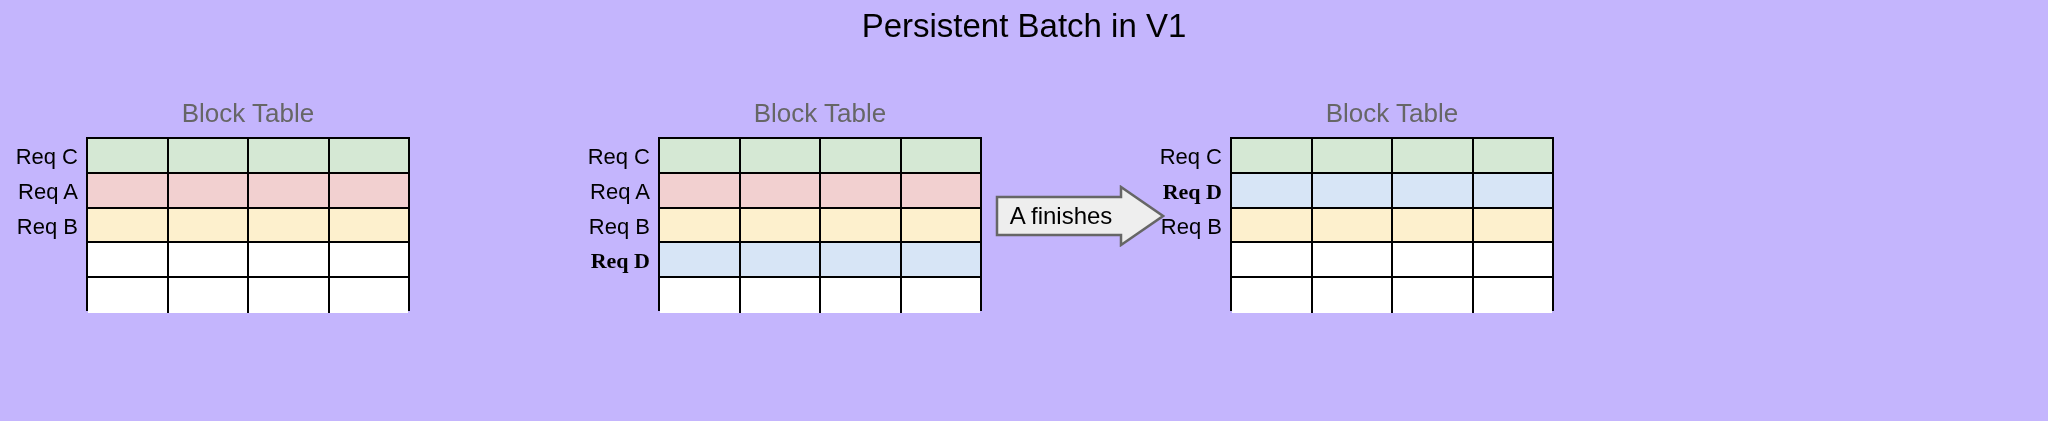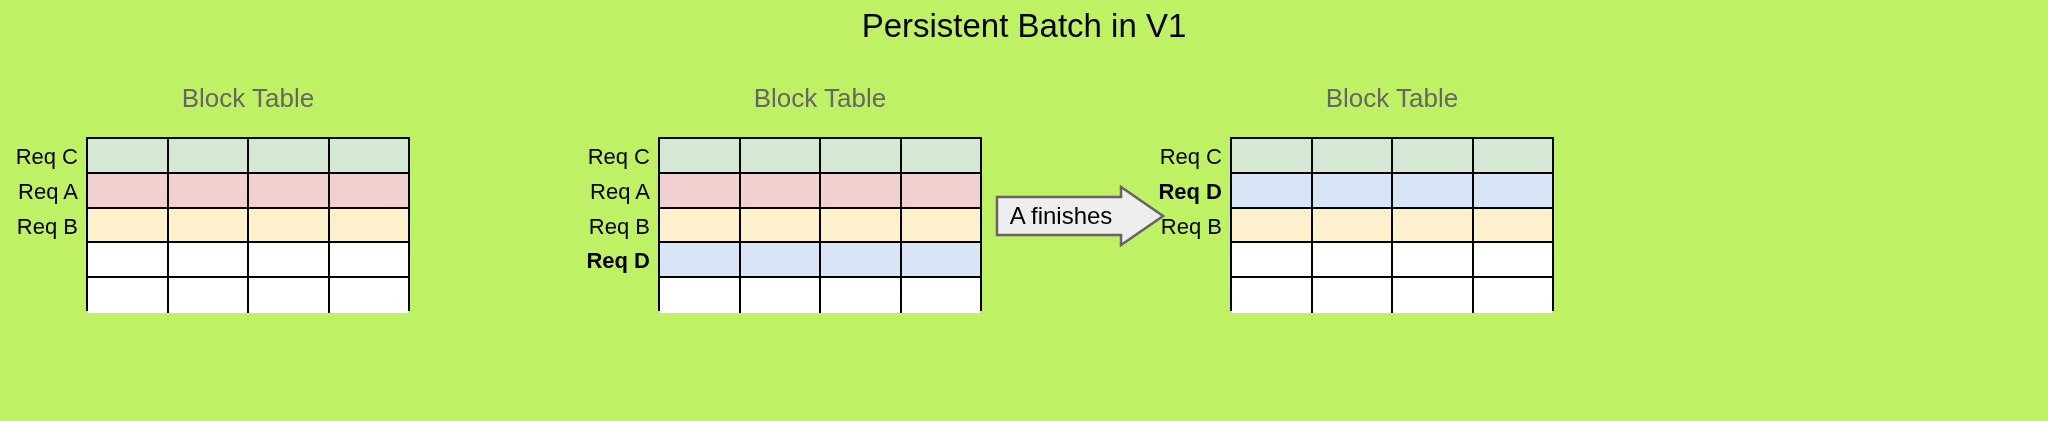"Persistent Batch in V1" #canvas { background: #bef264 -> #c4b5fd }
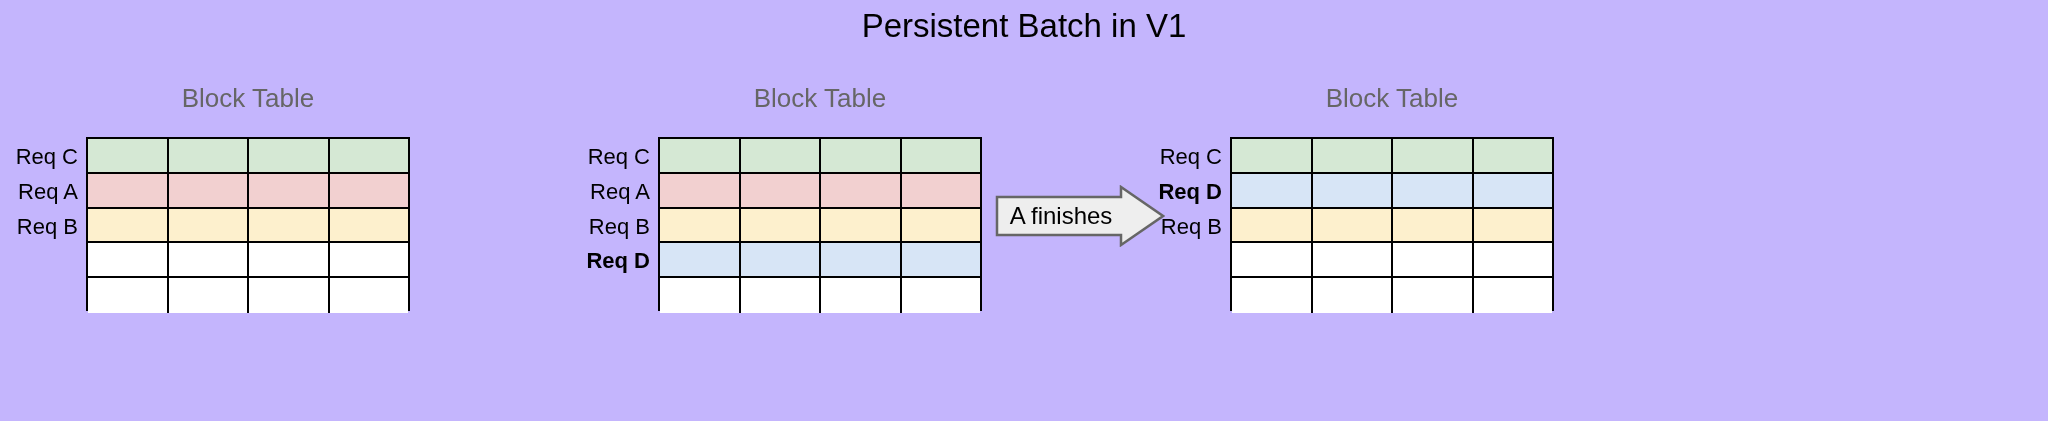"Block Table" .stage-title { top: 0 -> 15px }
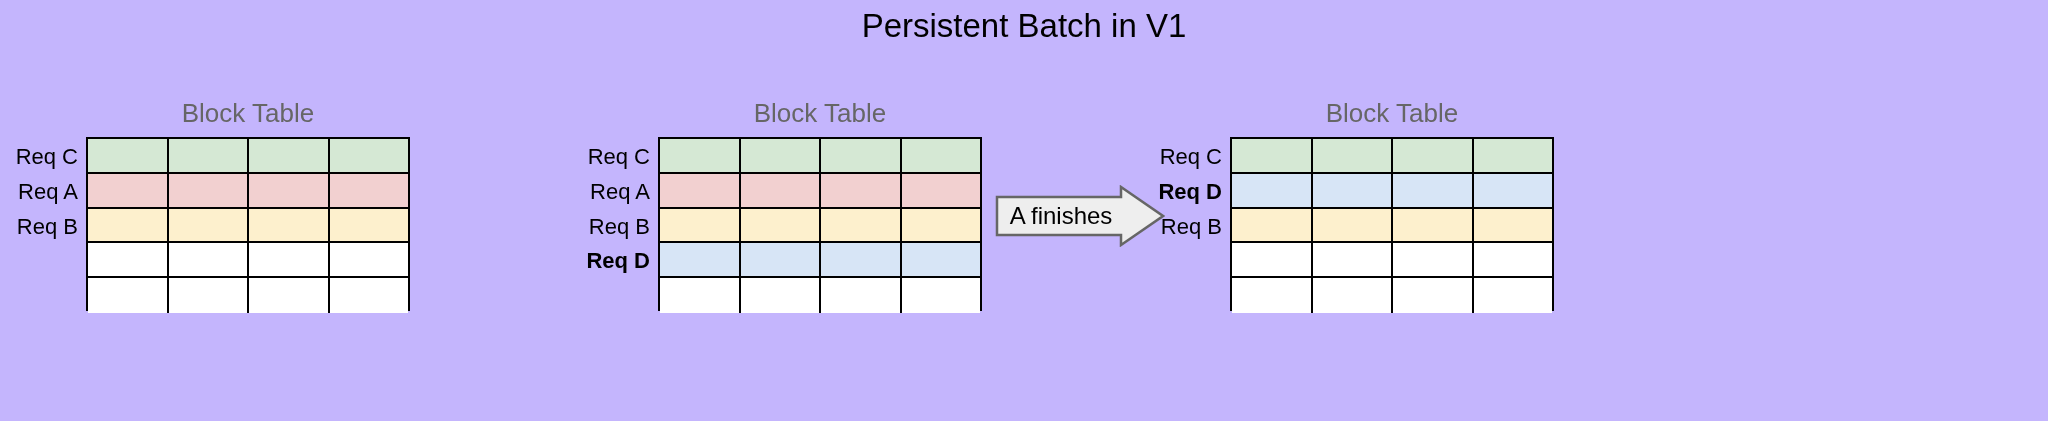"Req D" .row-label.bold { font-family: none -> Liberation Serif, serif }
